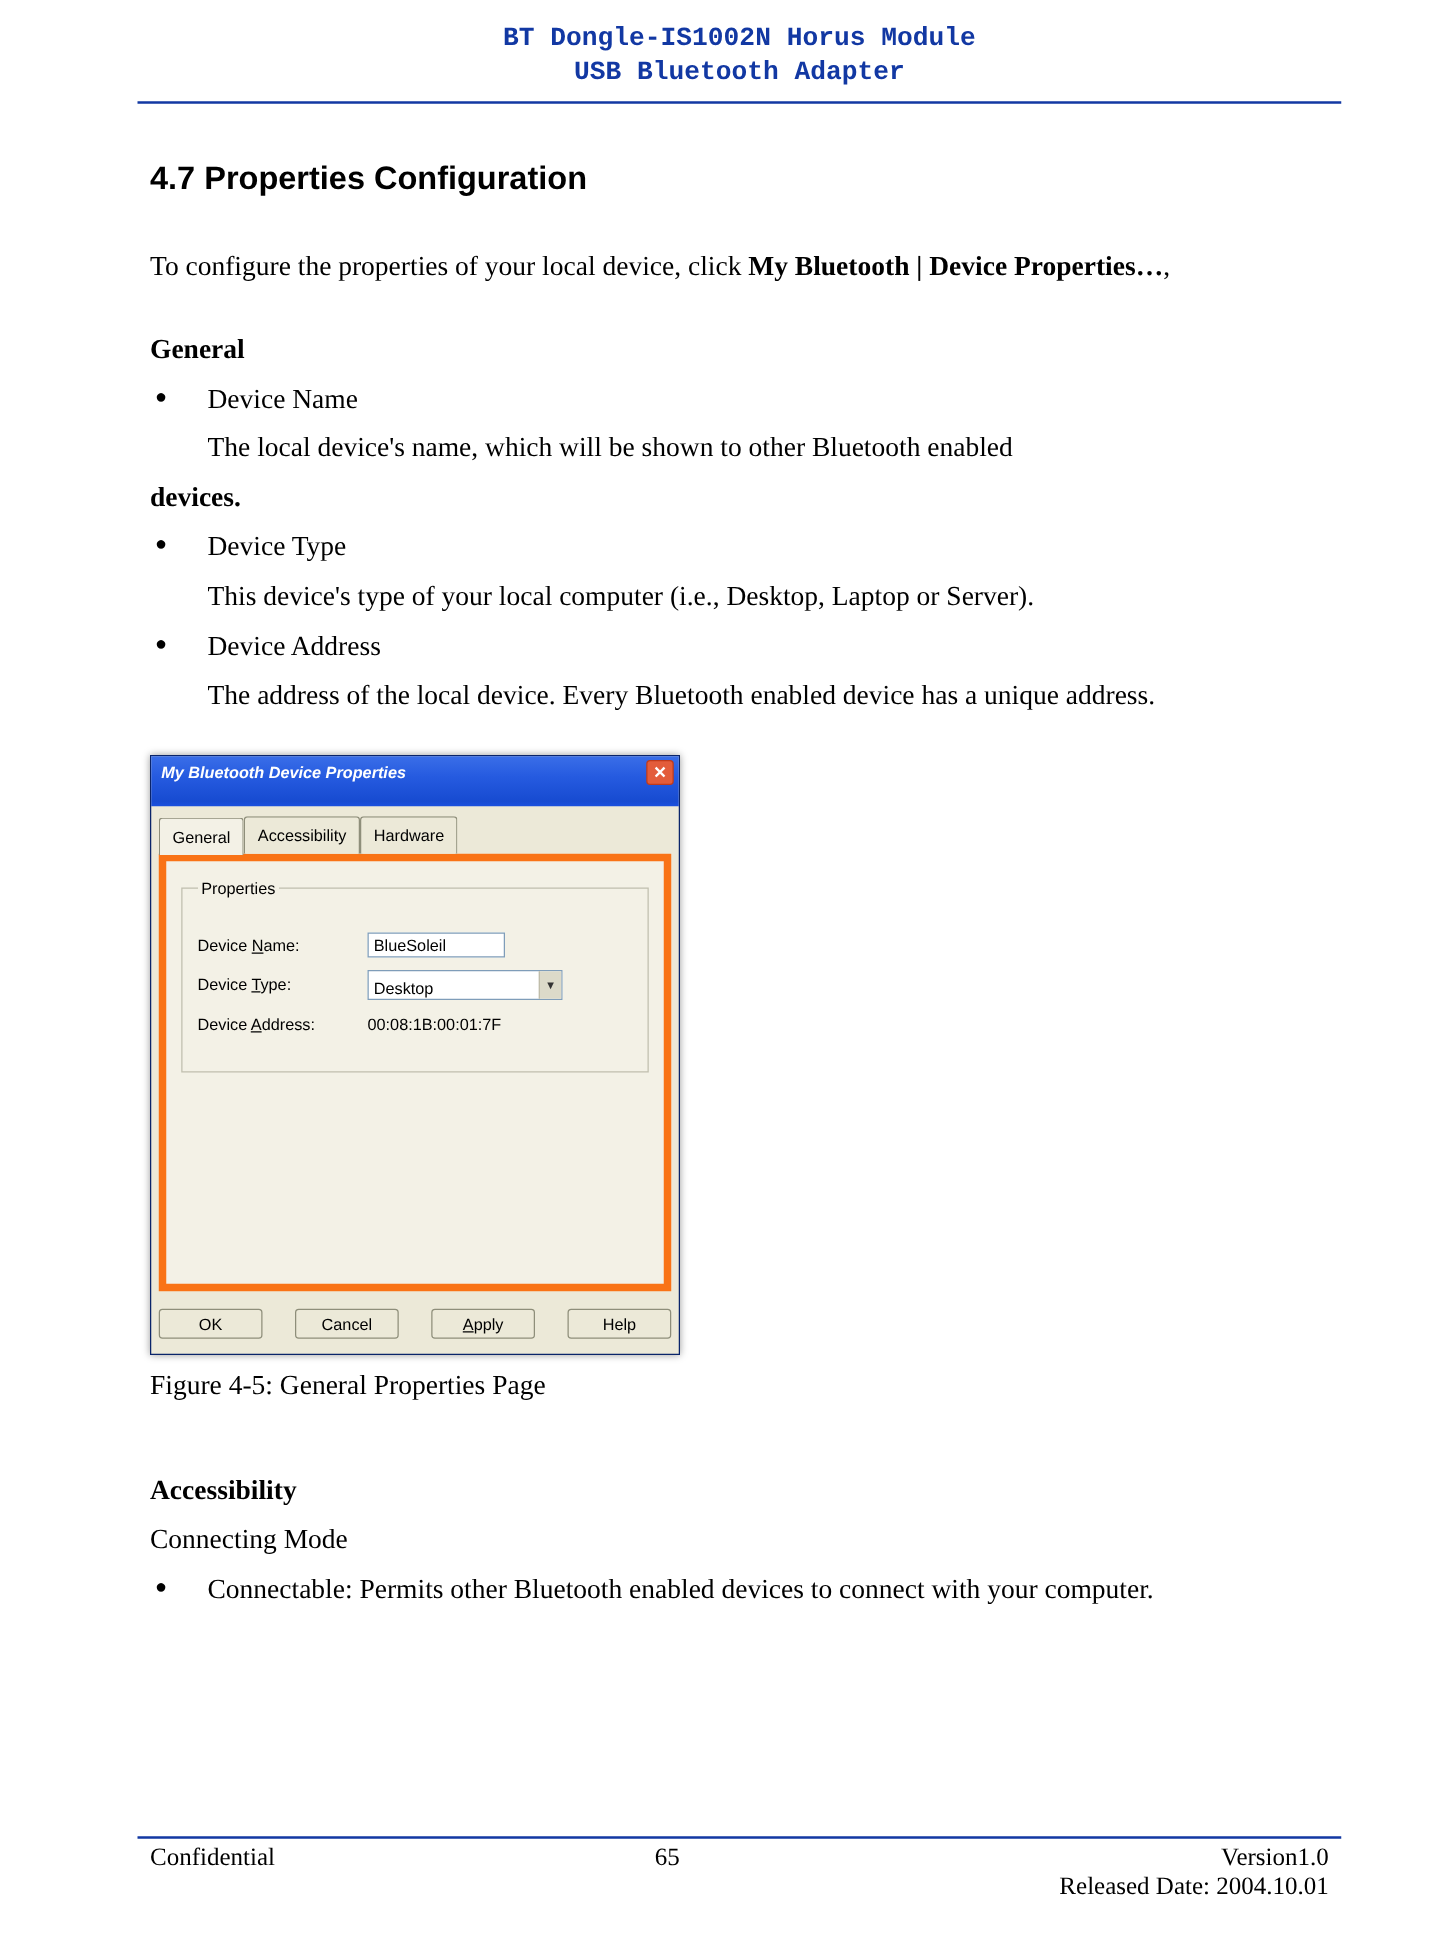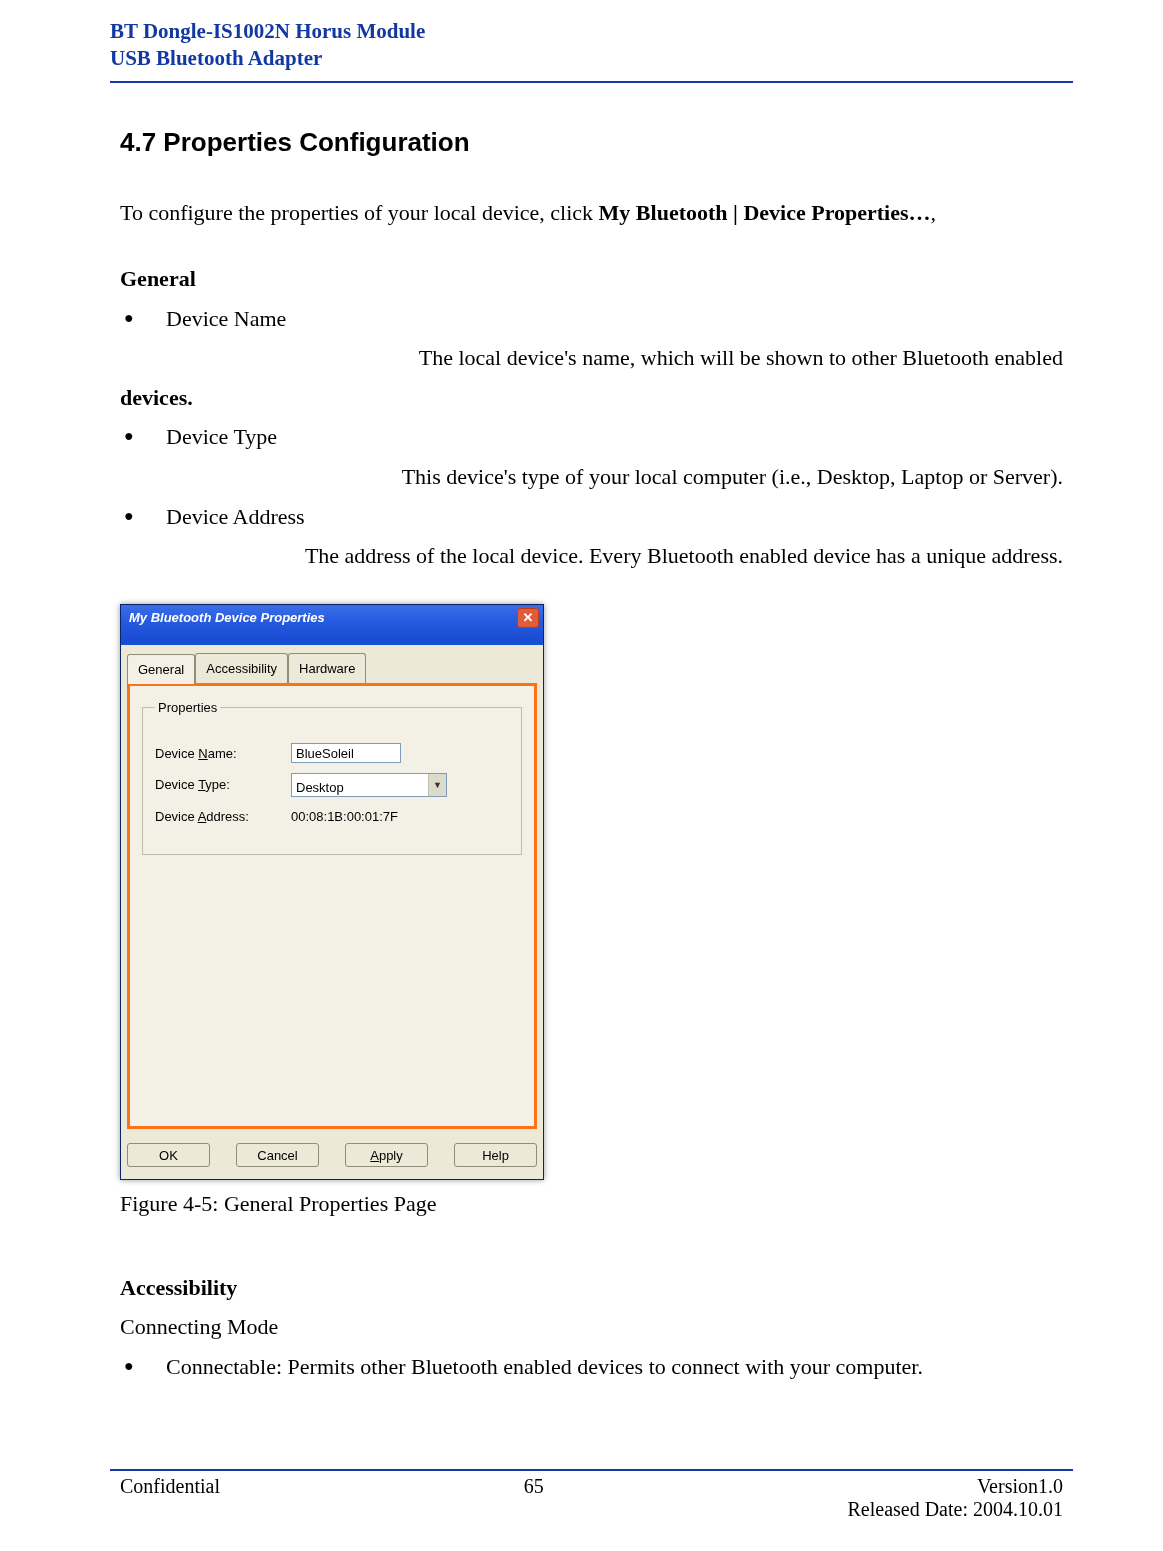"BT Dongle-IS1002N Horus Module" .header { font-family: Liberation Serif, serif -> Liberation Mono, monospace; text-align: left -> center }
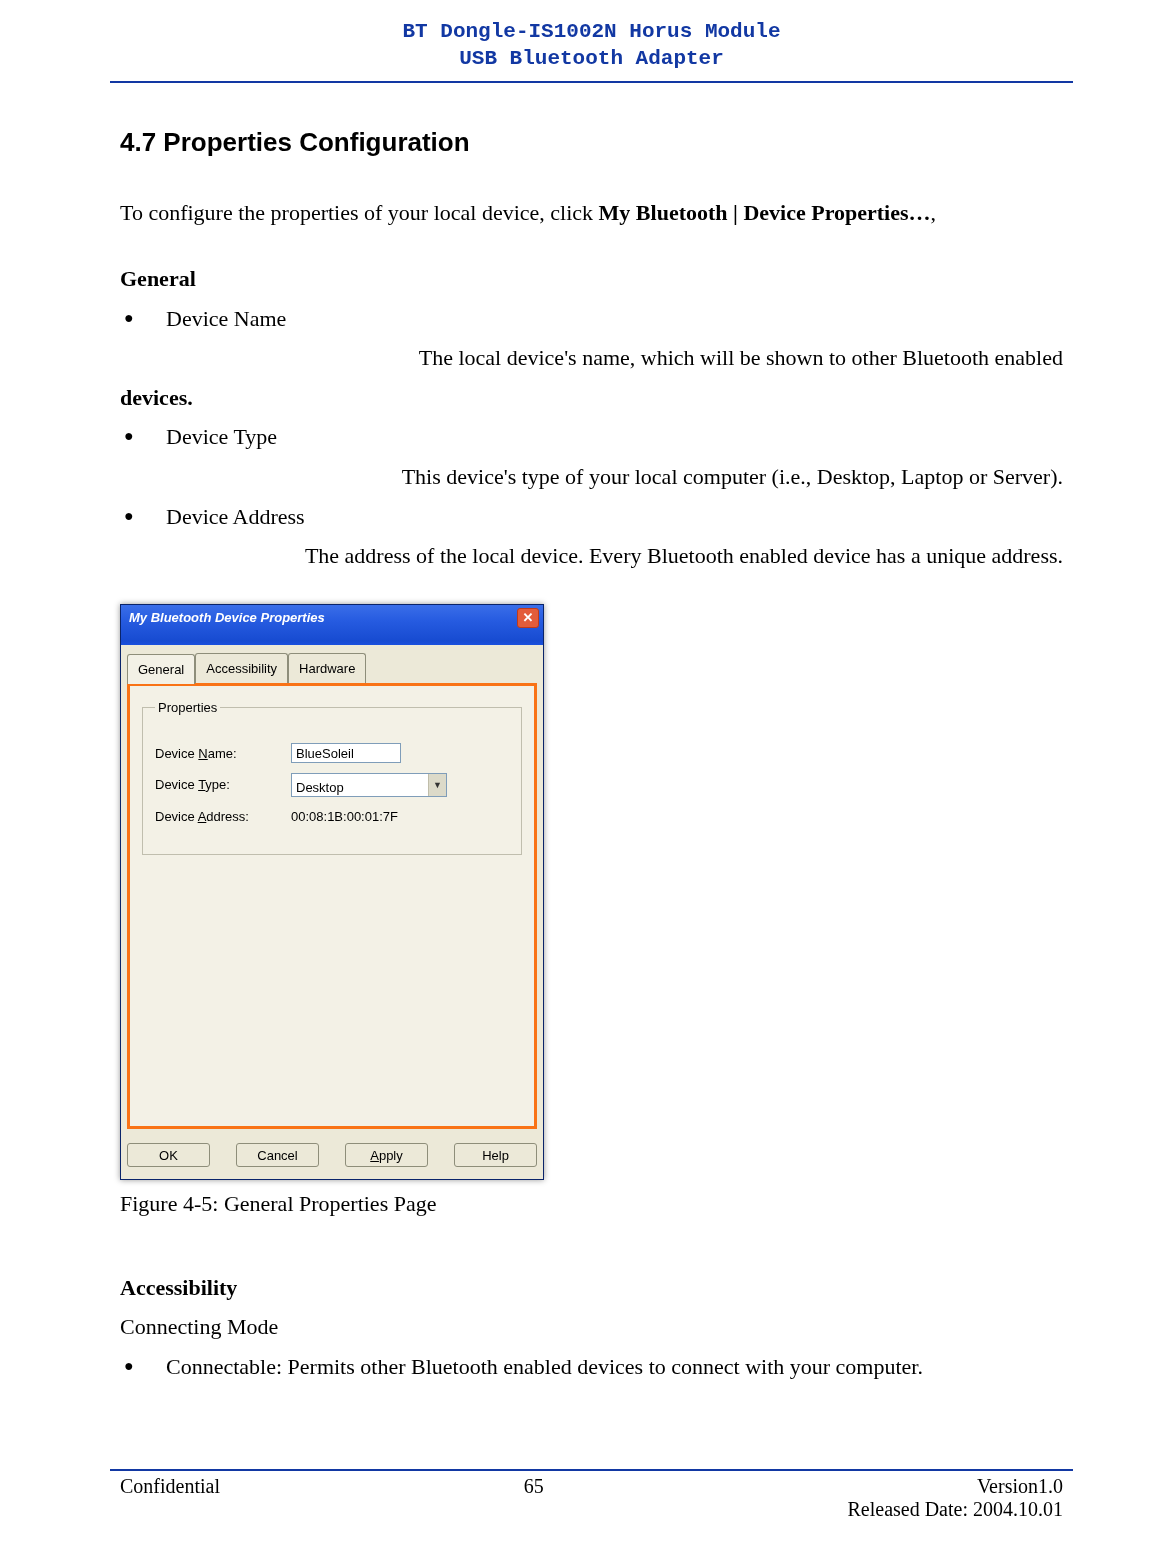"The local device's name, which" .li-desc { text-align: right -> none }
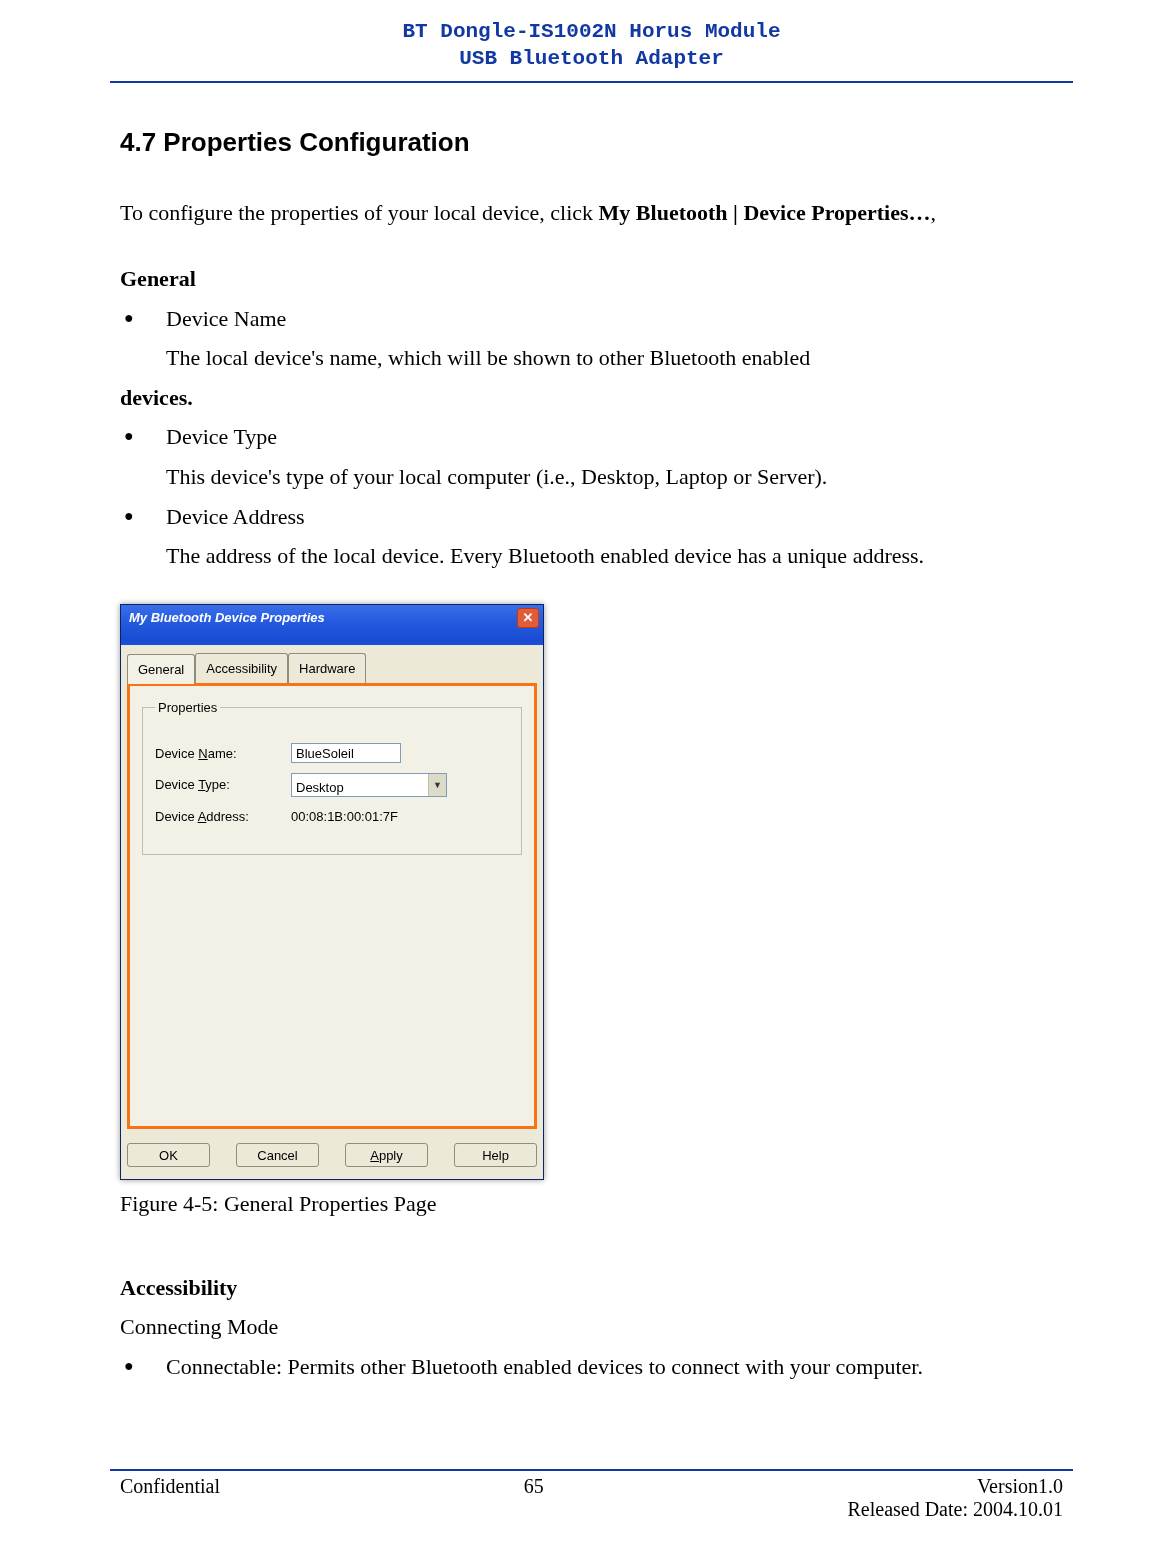"Properties" .tabpanel { border: 3px solid #f97316 -> 6px solid #f97316; height: 446px -> 350px }
